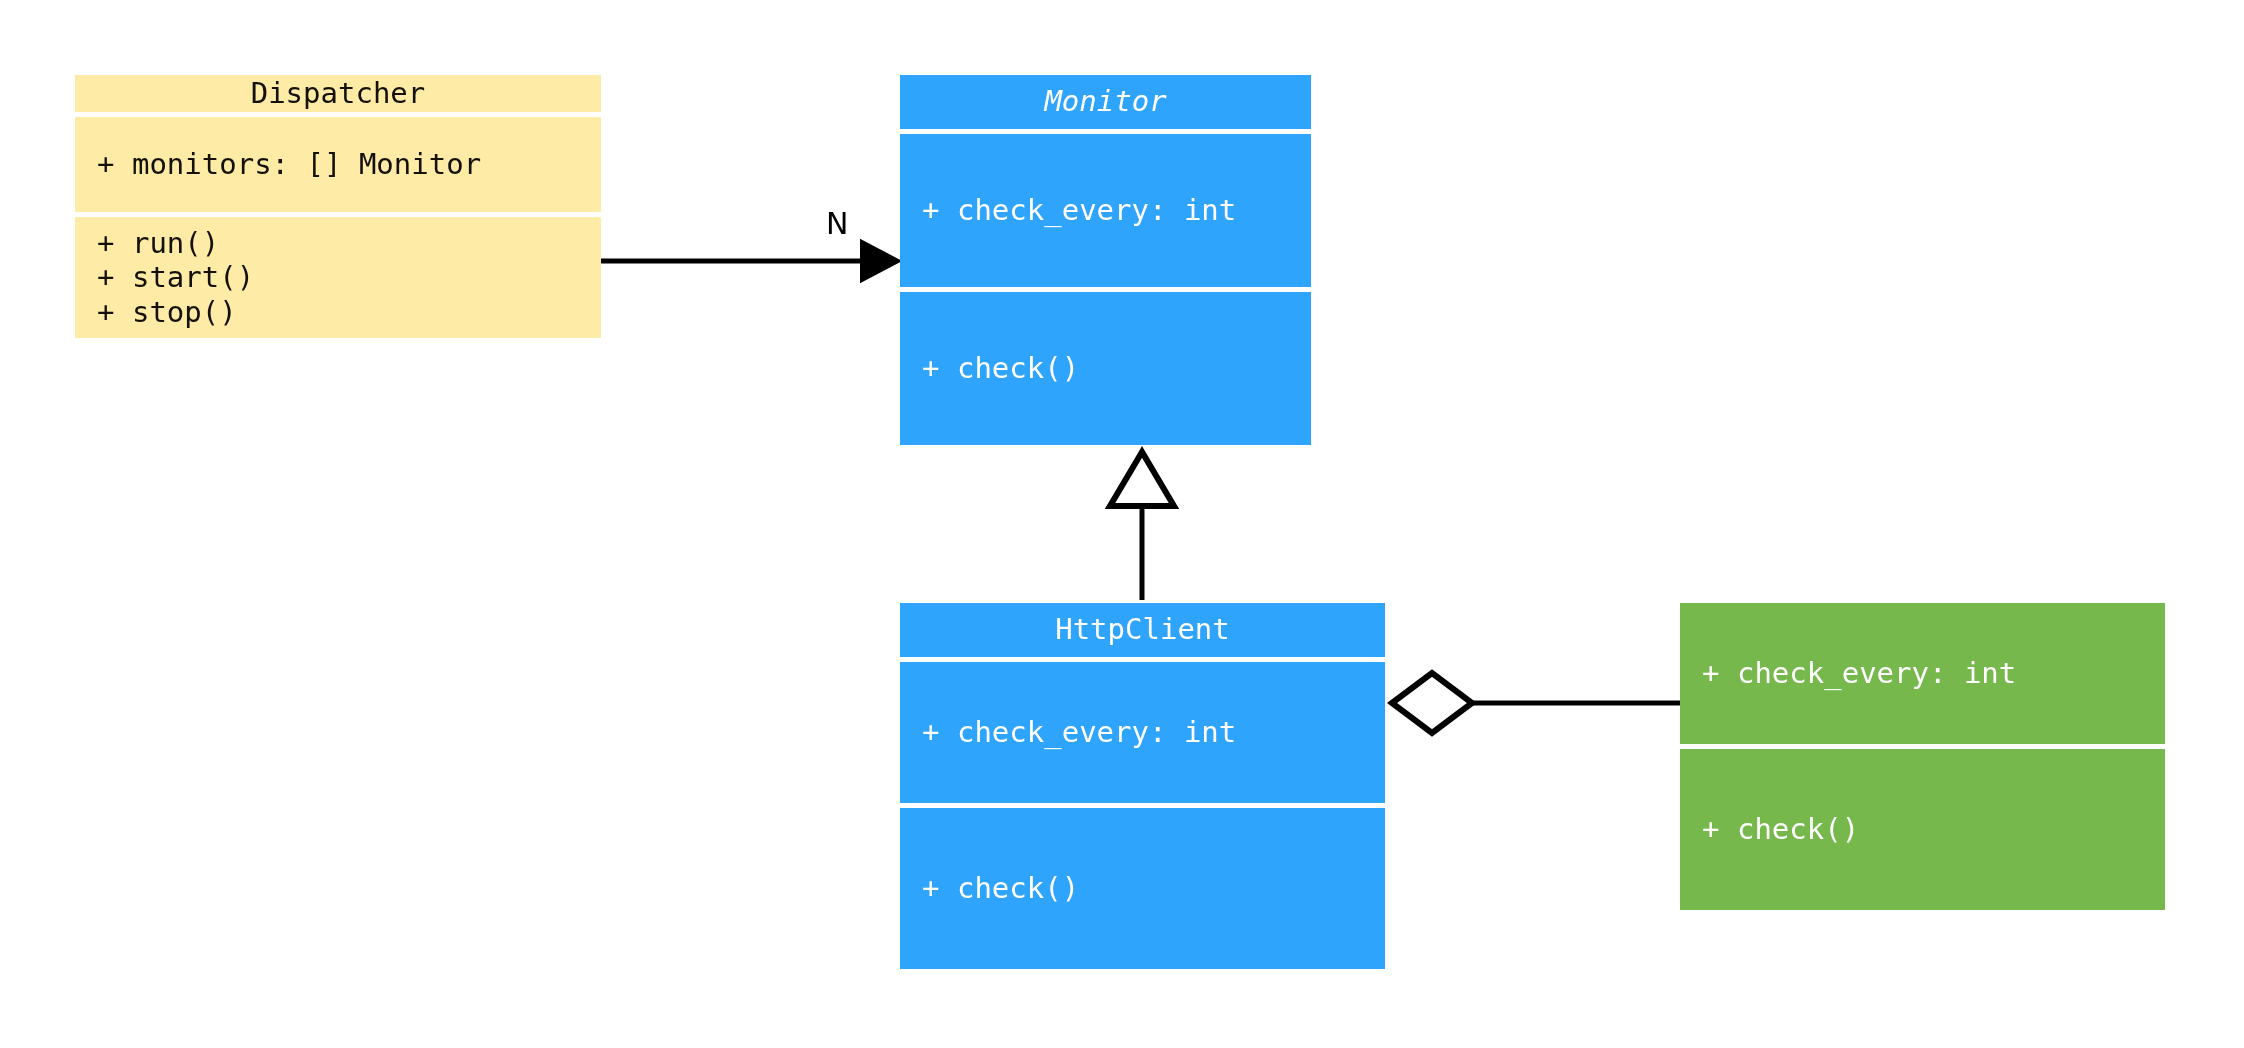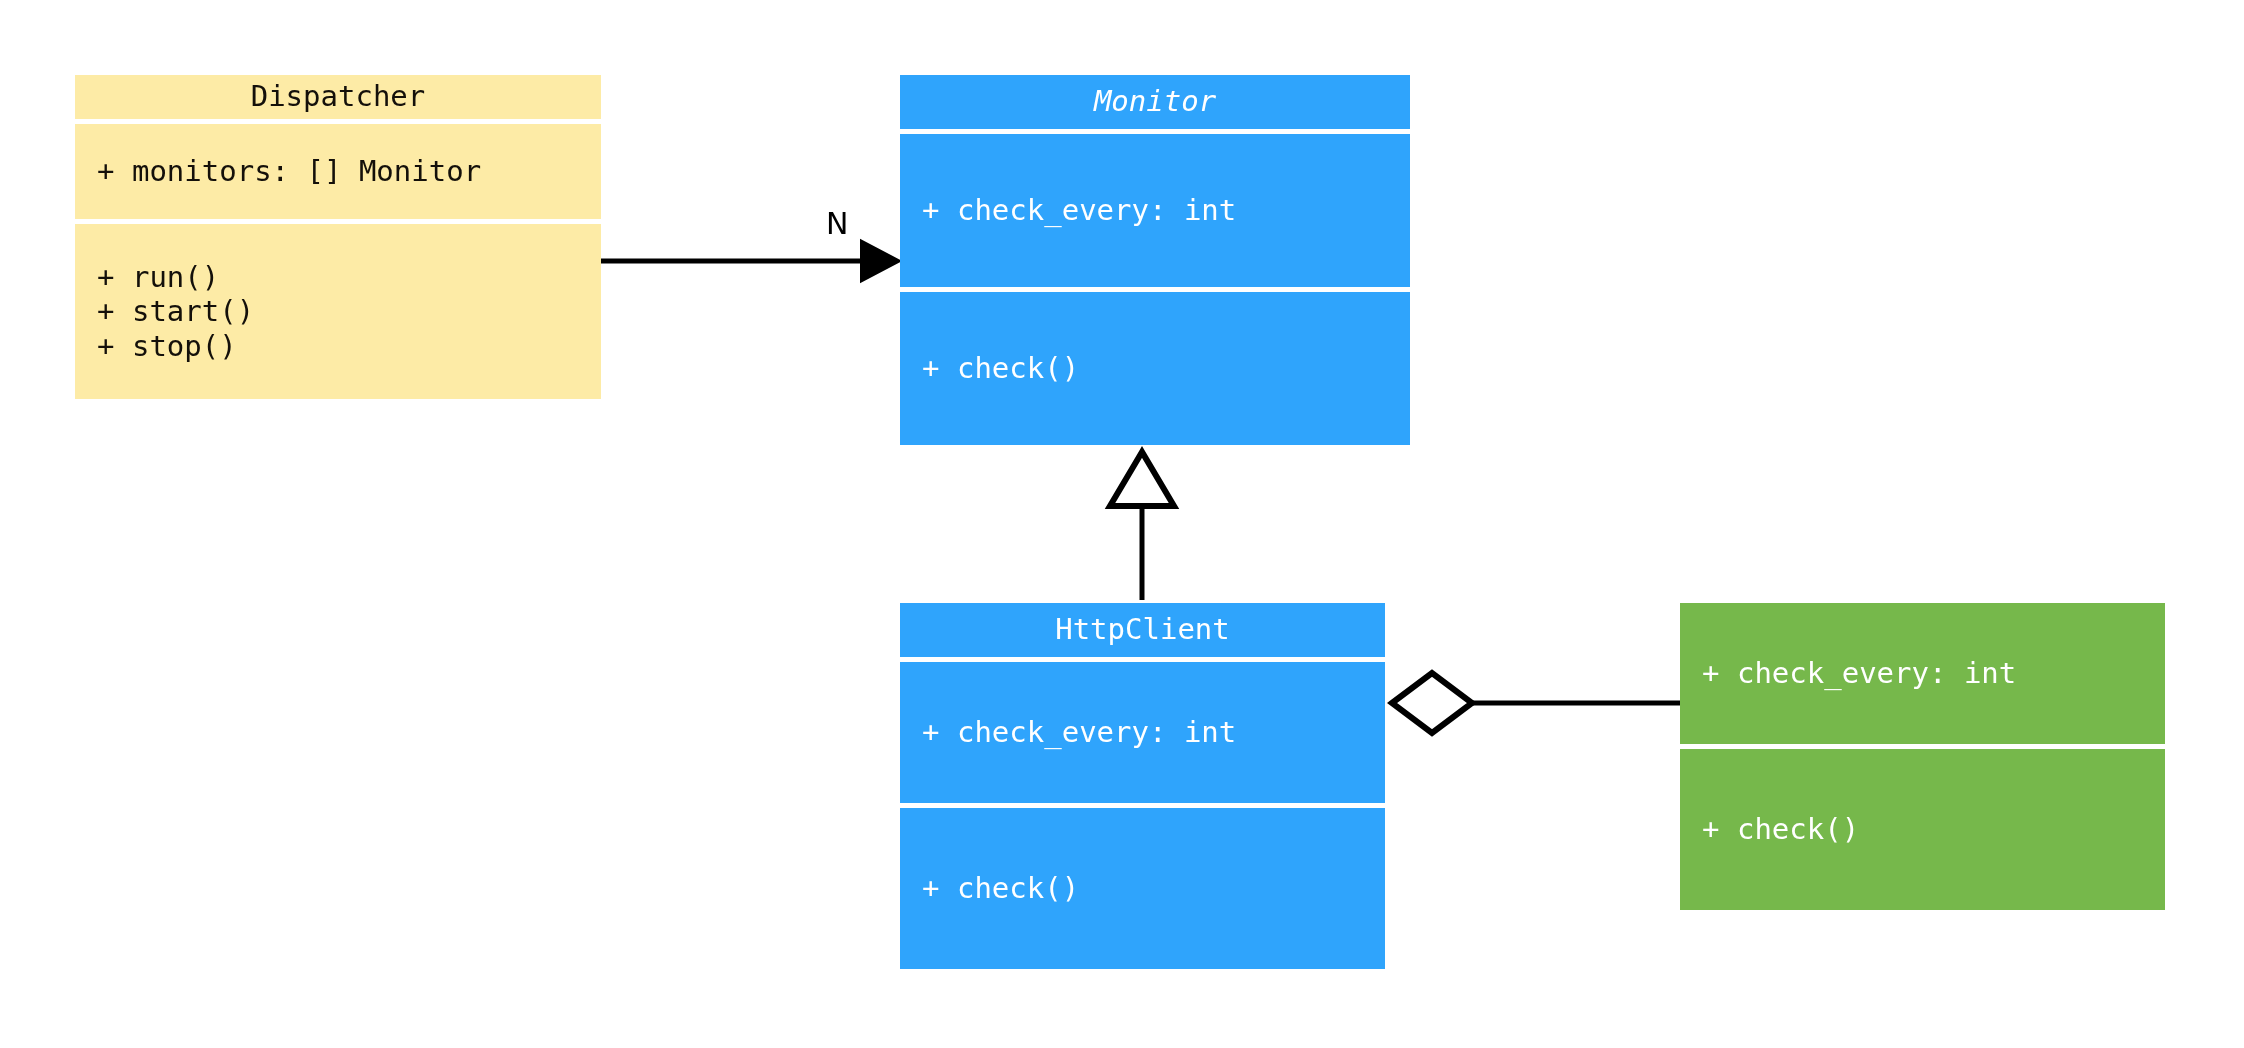"Dispatcher" div.compartment { height: 44px -> 37px }
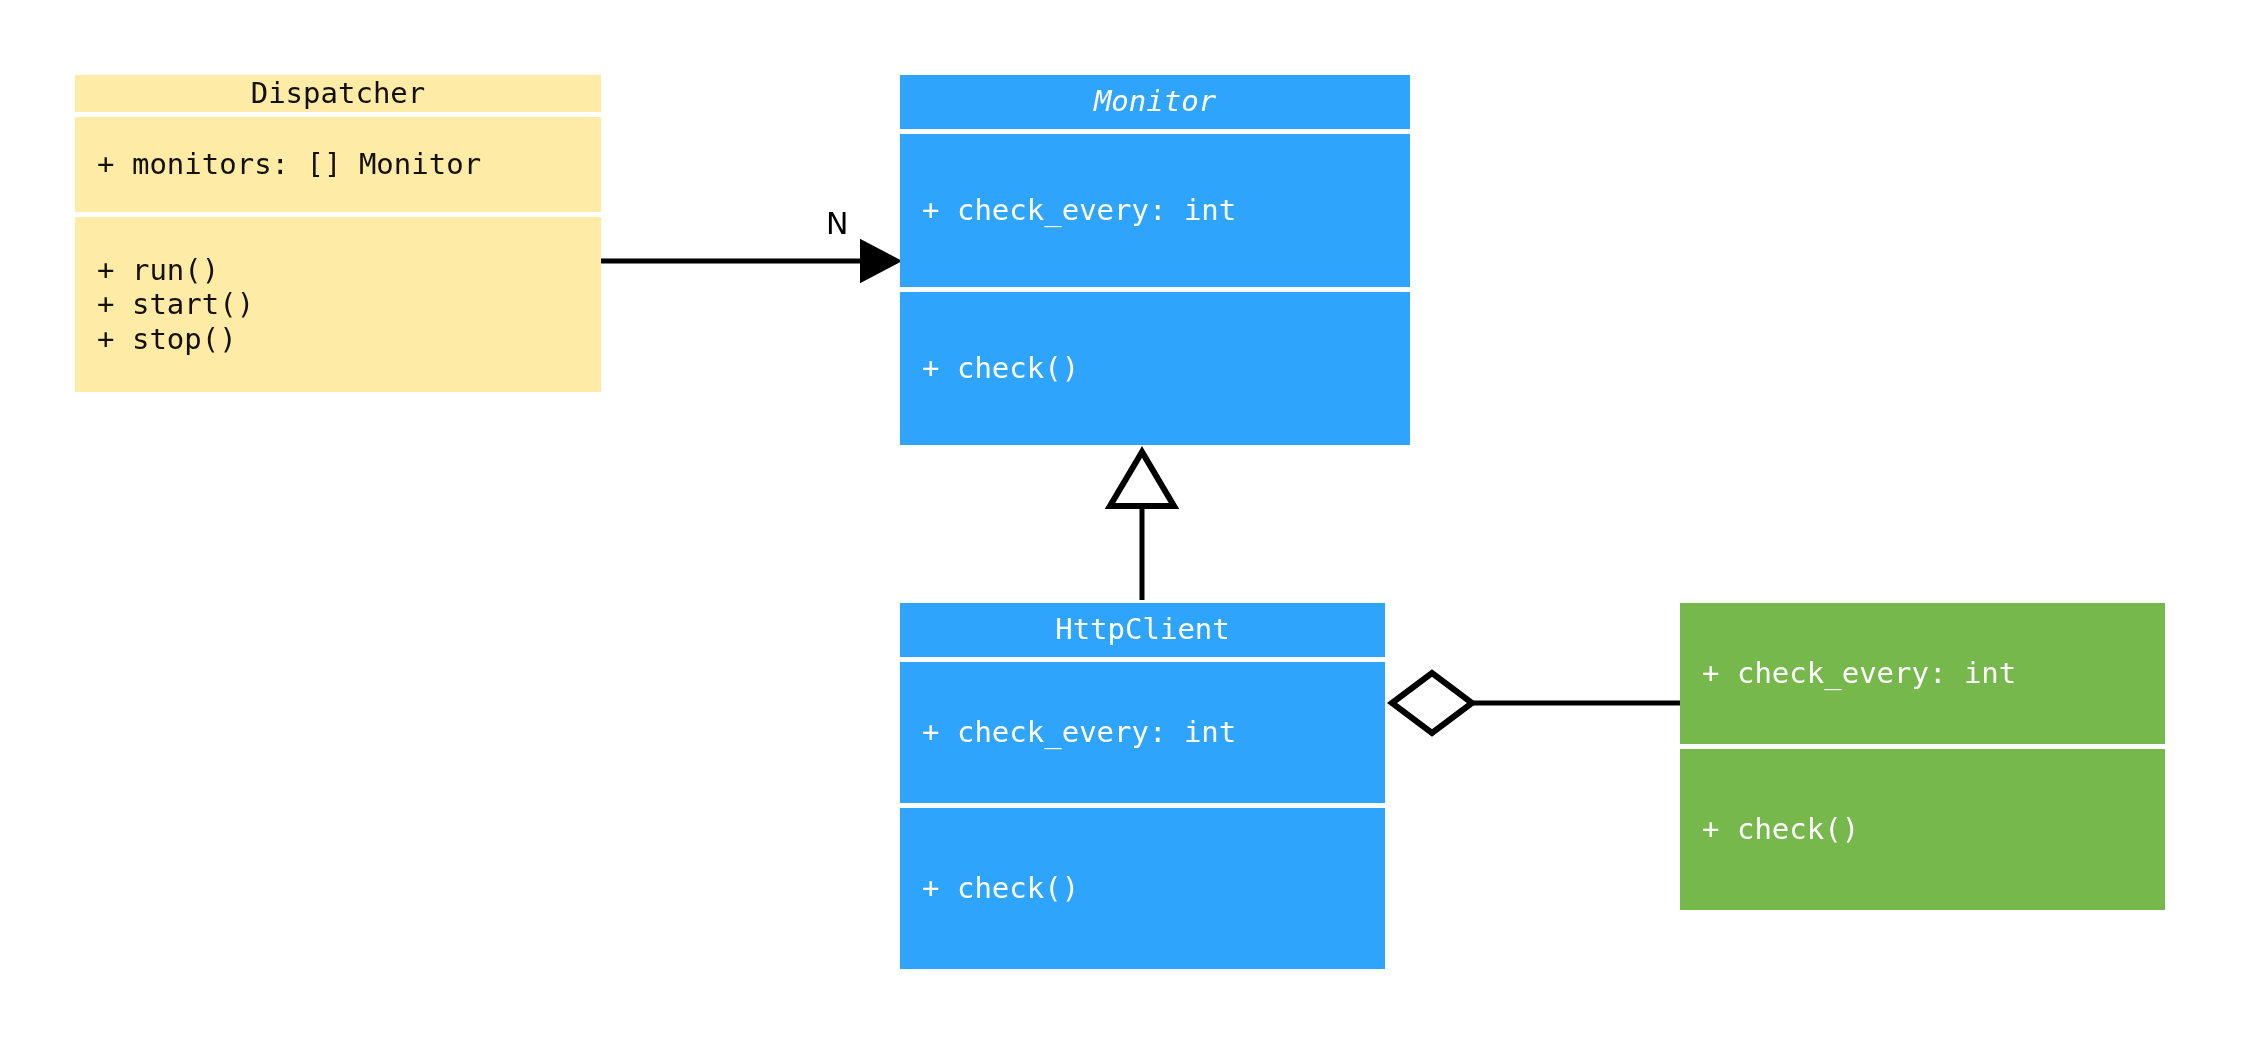"Monitor" div.uml-class { width: 510px -> 411px }
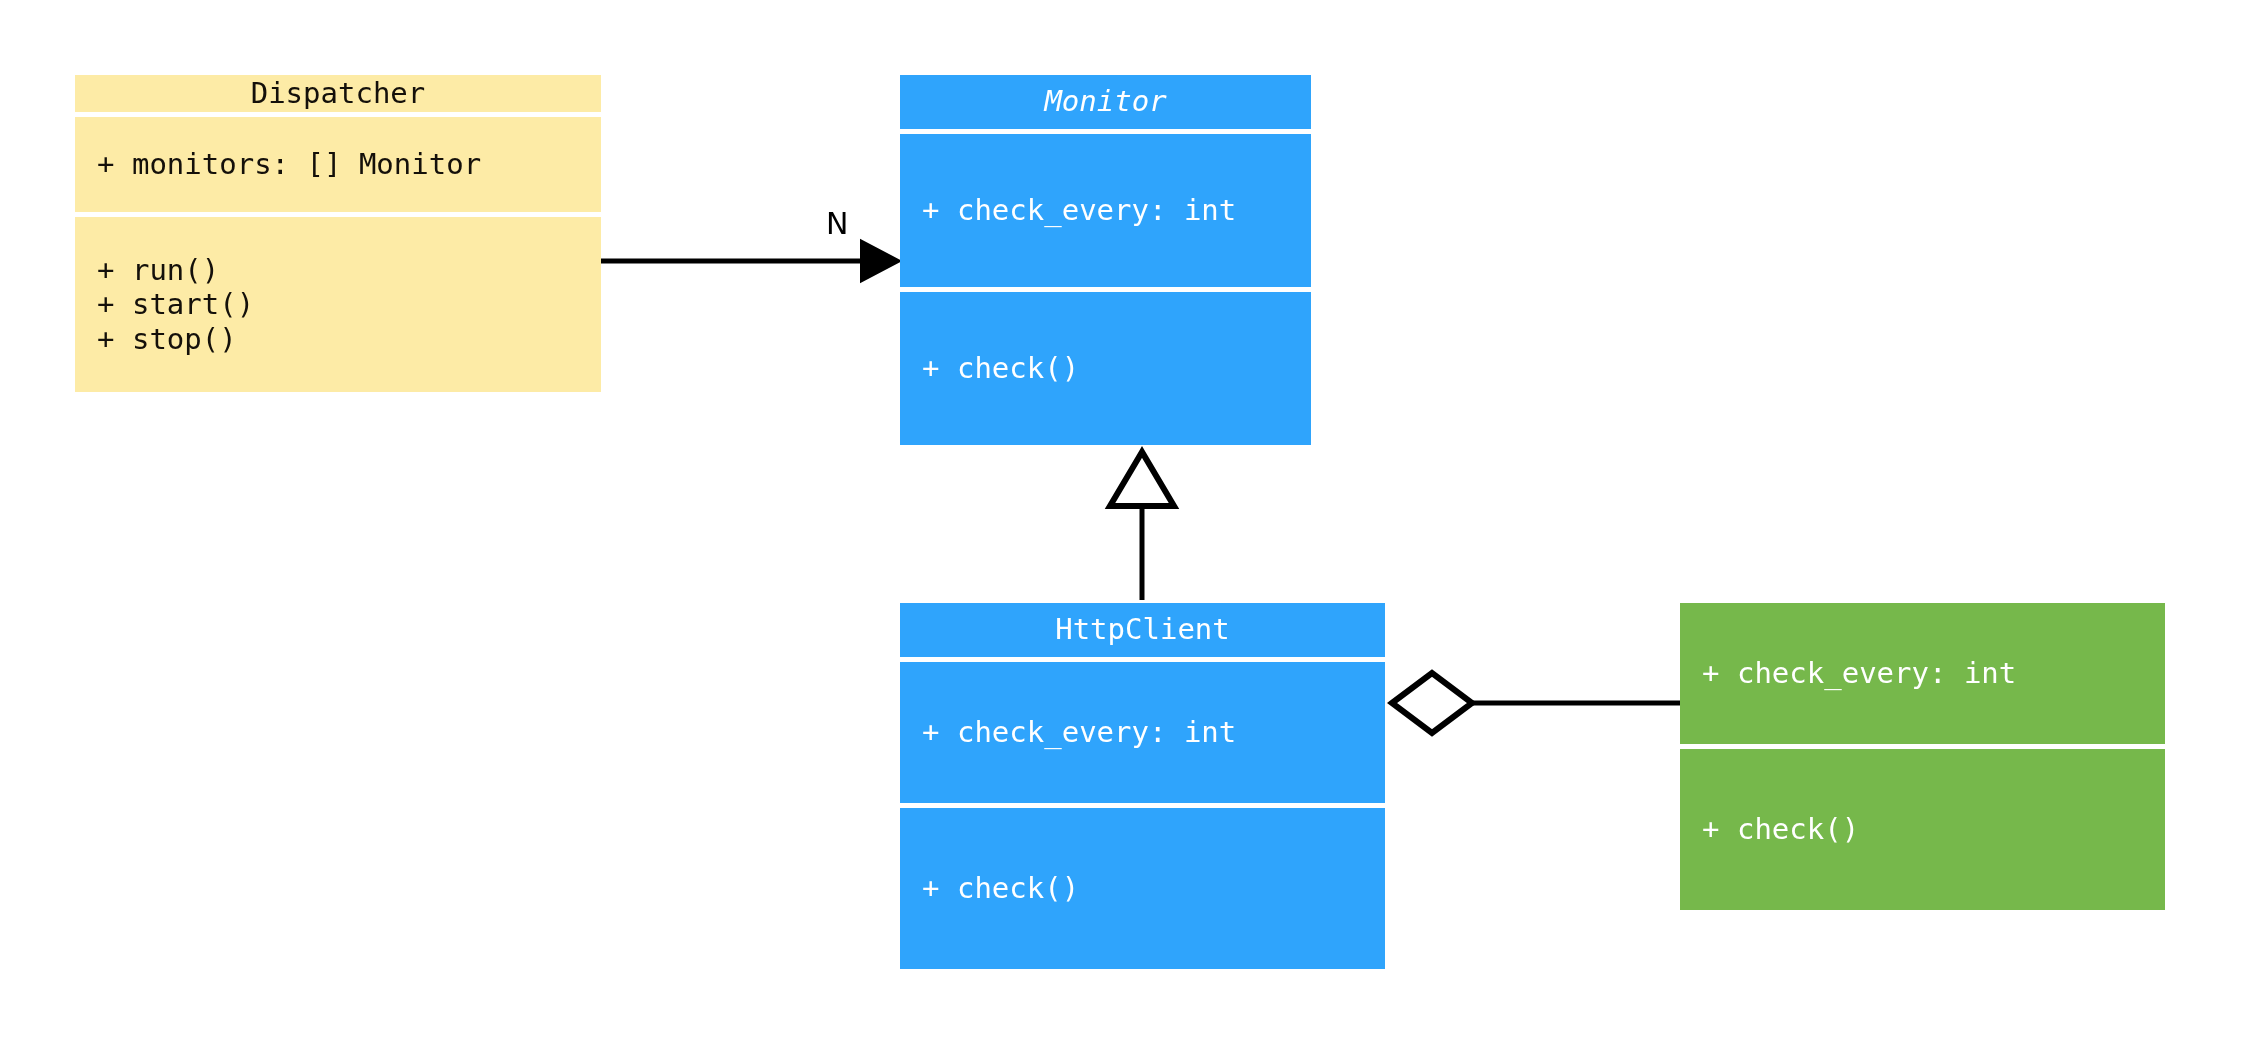"+ run()" div.compartment { height: 175px -> 121px }
